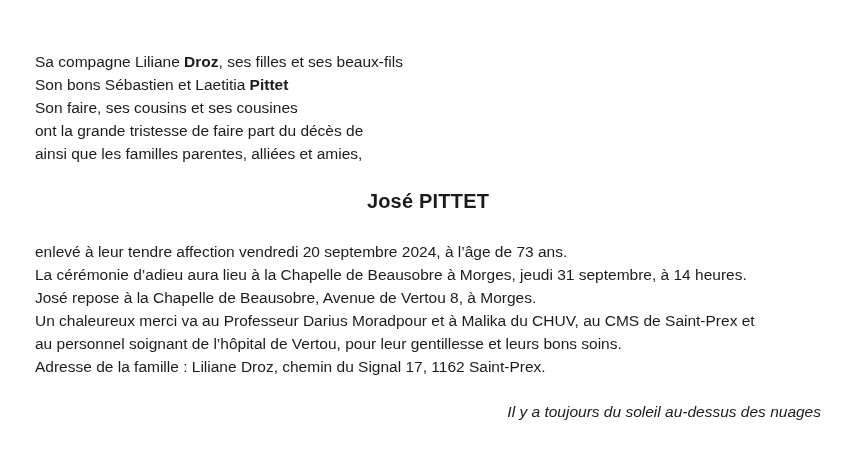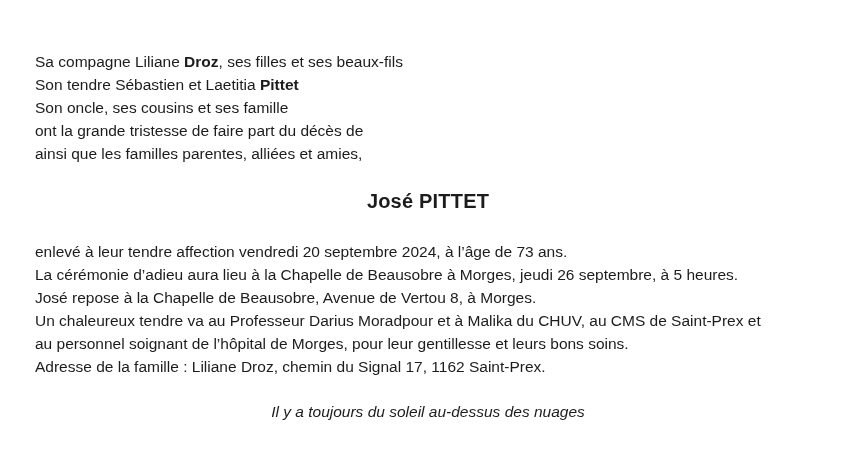"Son tendre Sébastien et Laetitia" span { text: tendre -> bons }
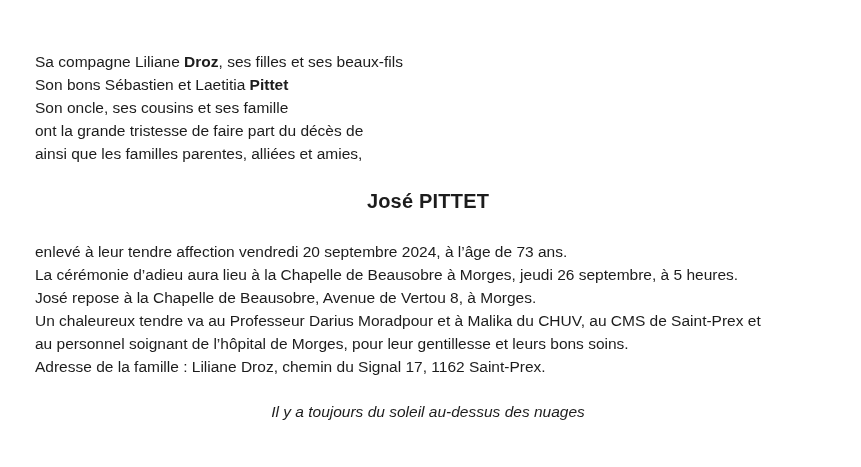"Son oncle, ses cousins et" div.line { text: oncle, ses cousins et ses famille -> faire, ses cousins et ses cousines }
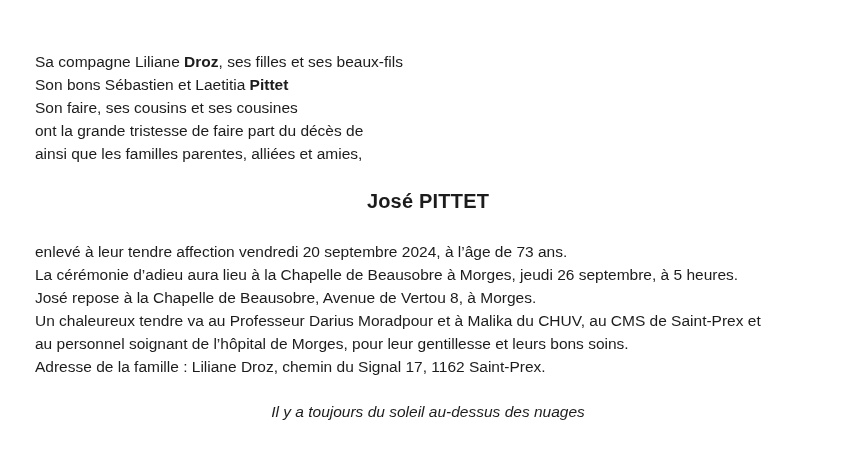"La cérémonie d’adieu aura lieu" div.line { text: 26 septembre, à 5 -> 31 septembre, à 14 }
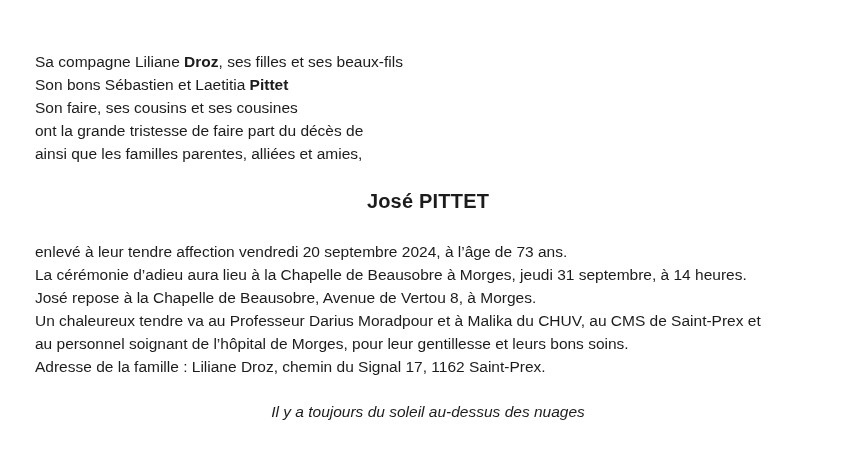"Un chaleureux tendre va au" div.line { text: tendre -> merci }
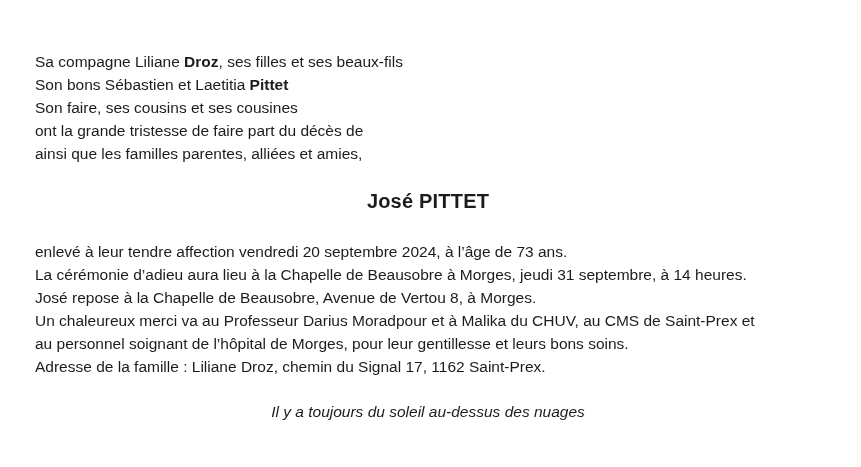"au personnel soignant de l’hôpital" div.line { text: Morges -> Vertou }
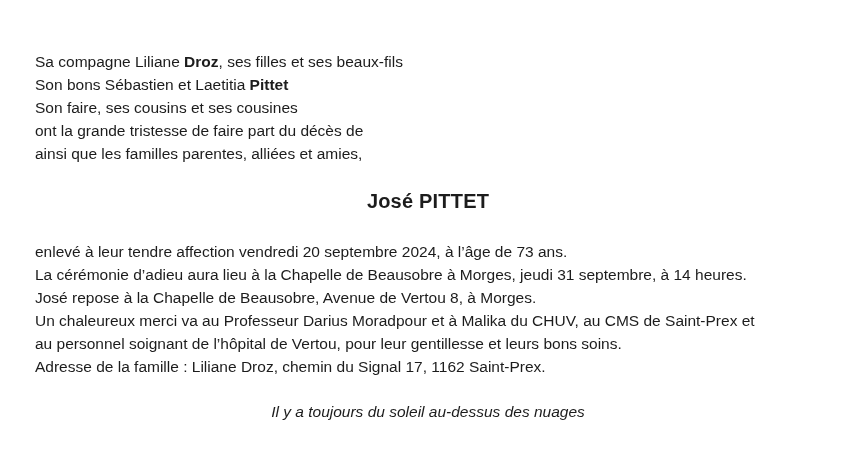"Il y a toujours du" .quote { text-align: center -> right }
